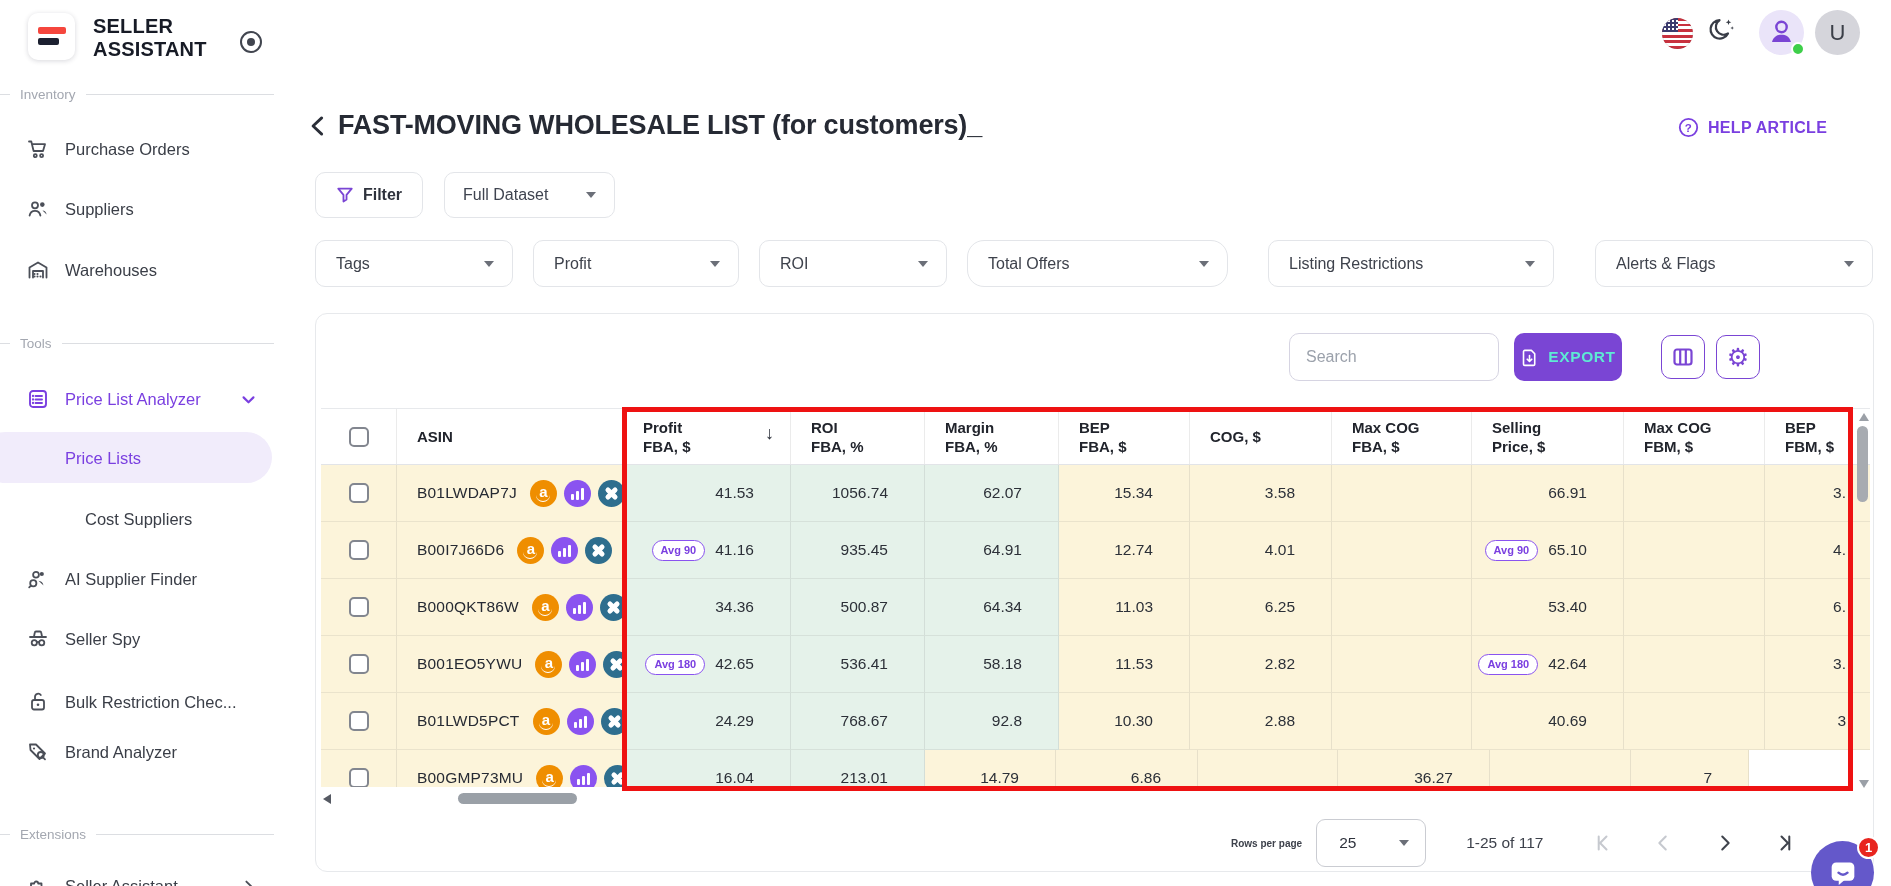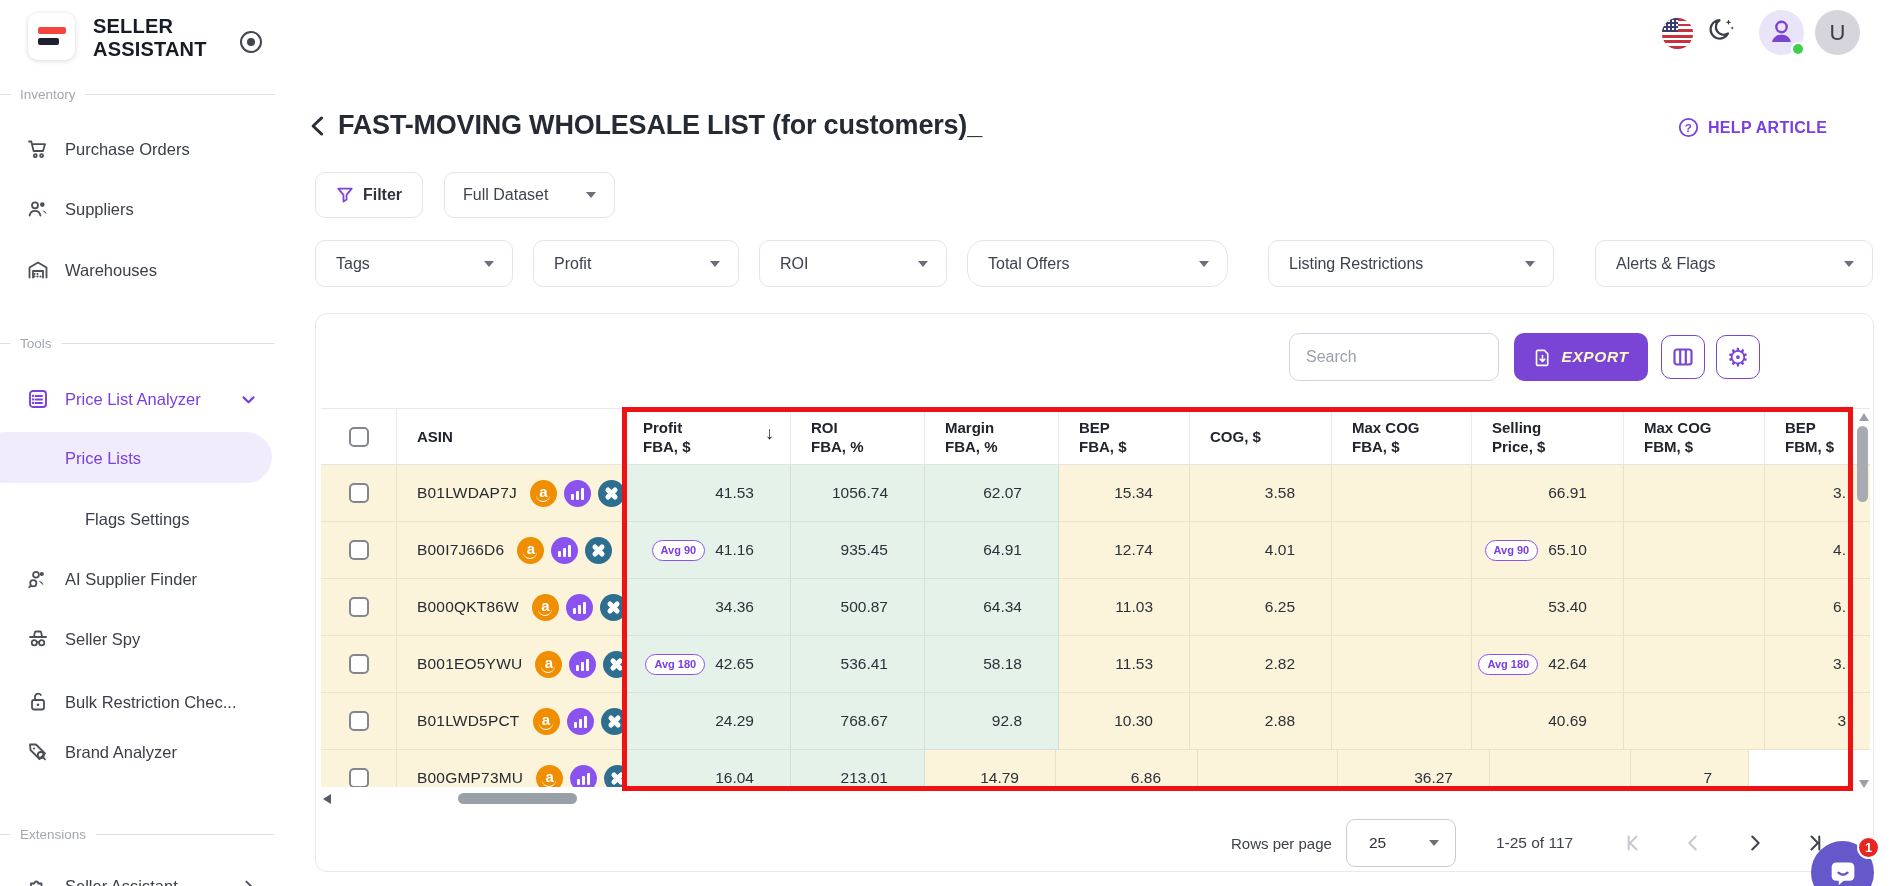"EXPORT" .export-btn { color: #fef9c3 -> #5eead4; font-style: italic -> none; width: 134px -> 108px }
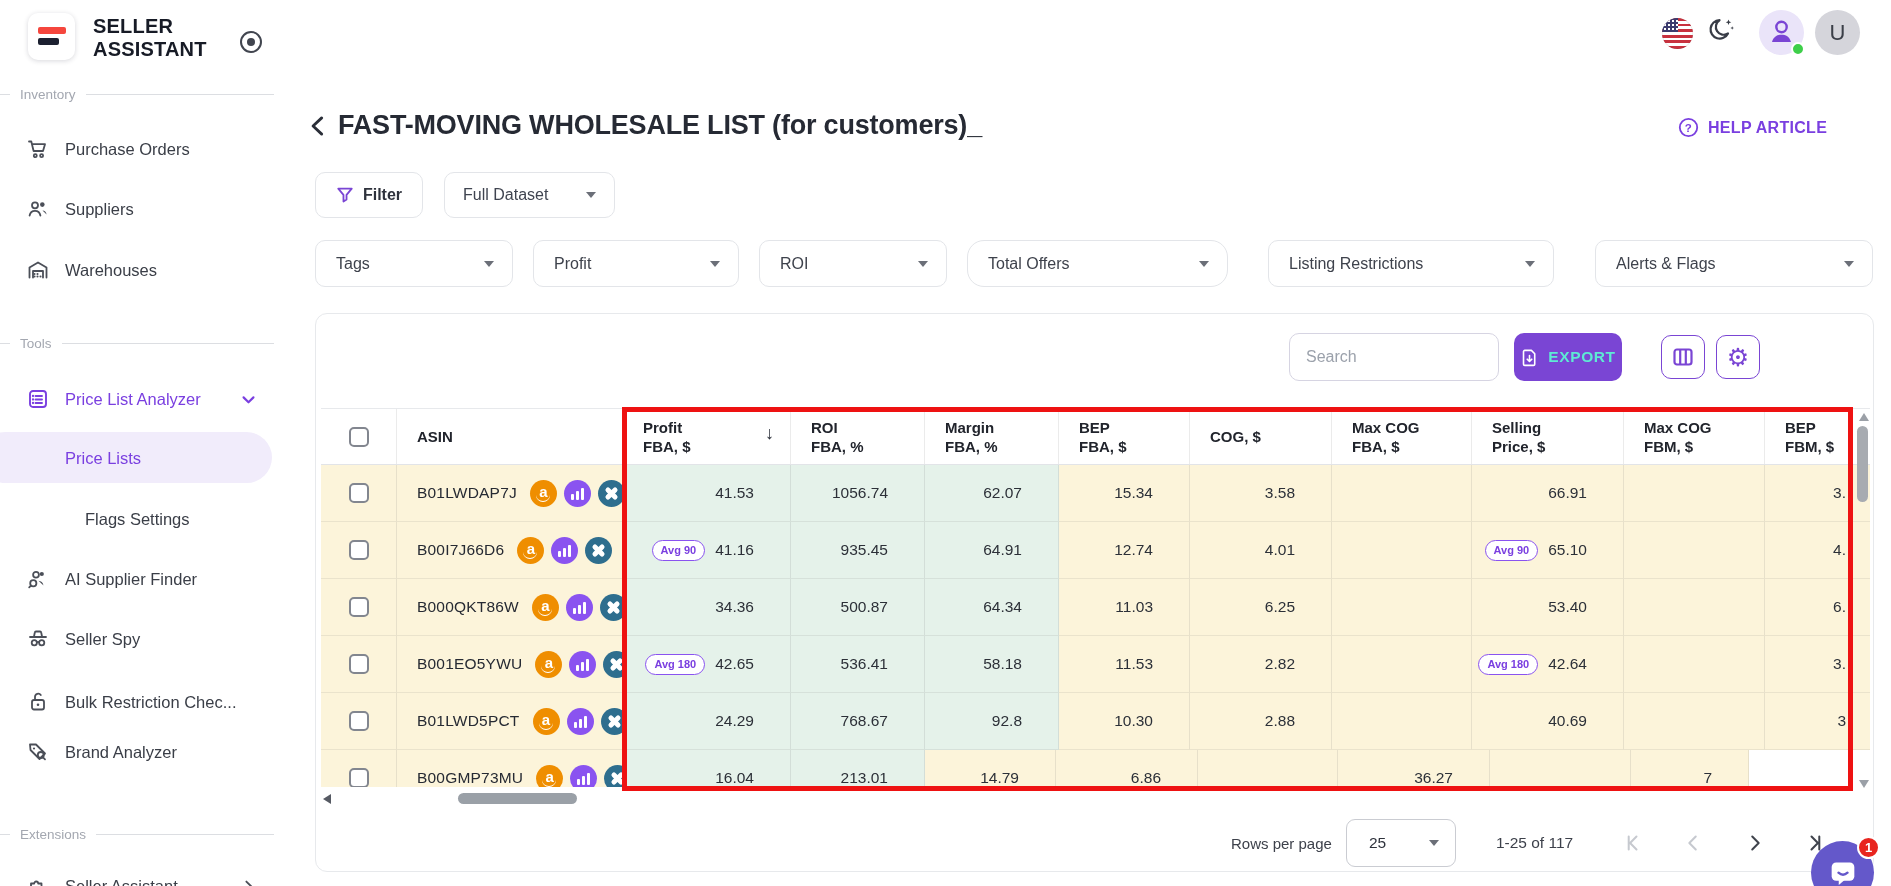"Flags Settings" span.s-label { text: Flags Settings -> Cost Suppliers }
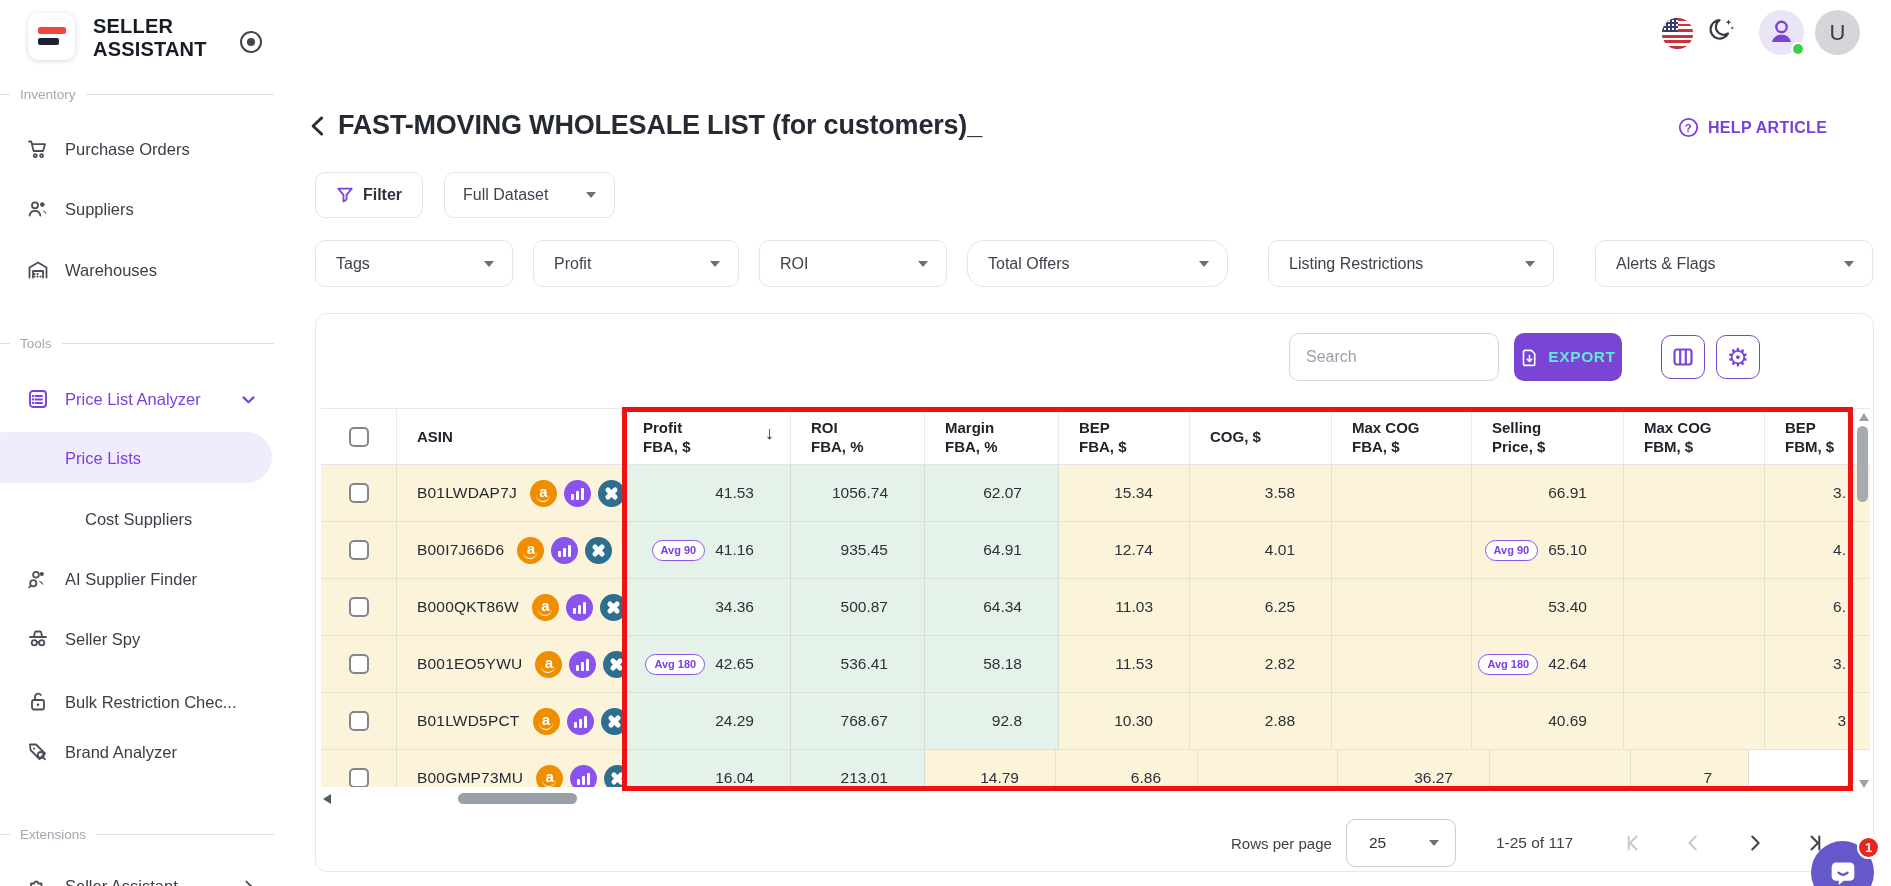"Rows per page" .pg-label { font-size: 15px -> 10px; font-weight: none -> bold }
